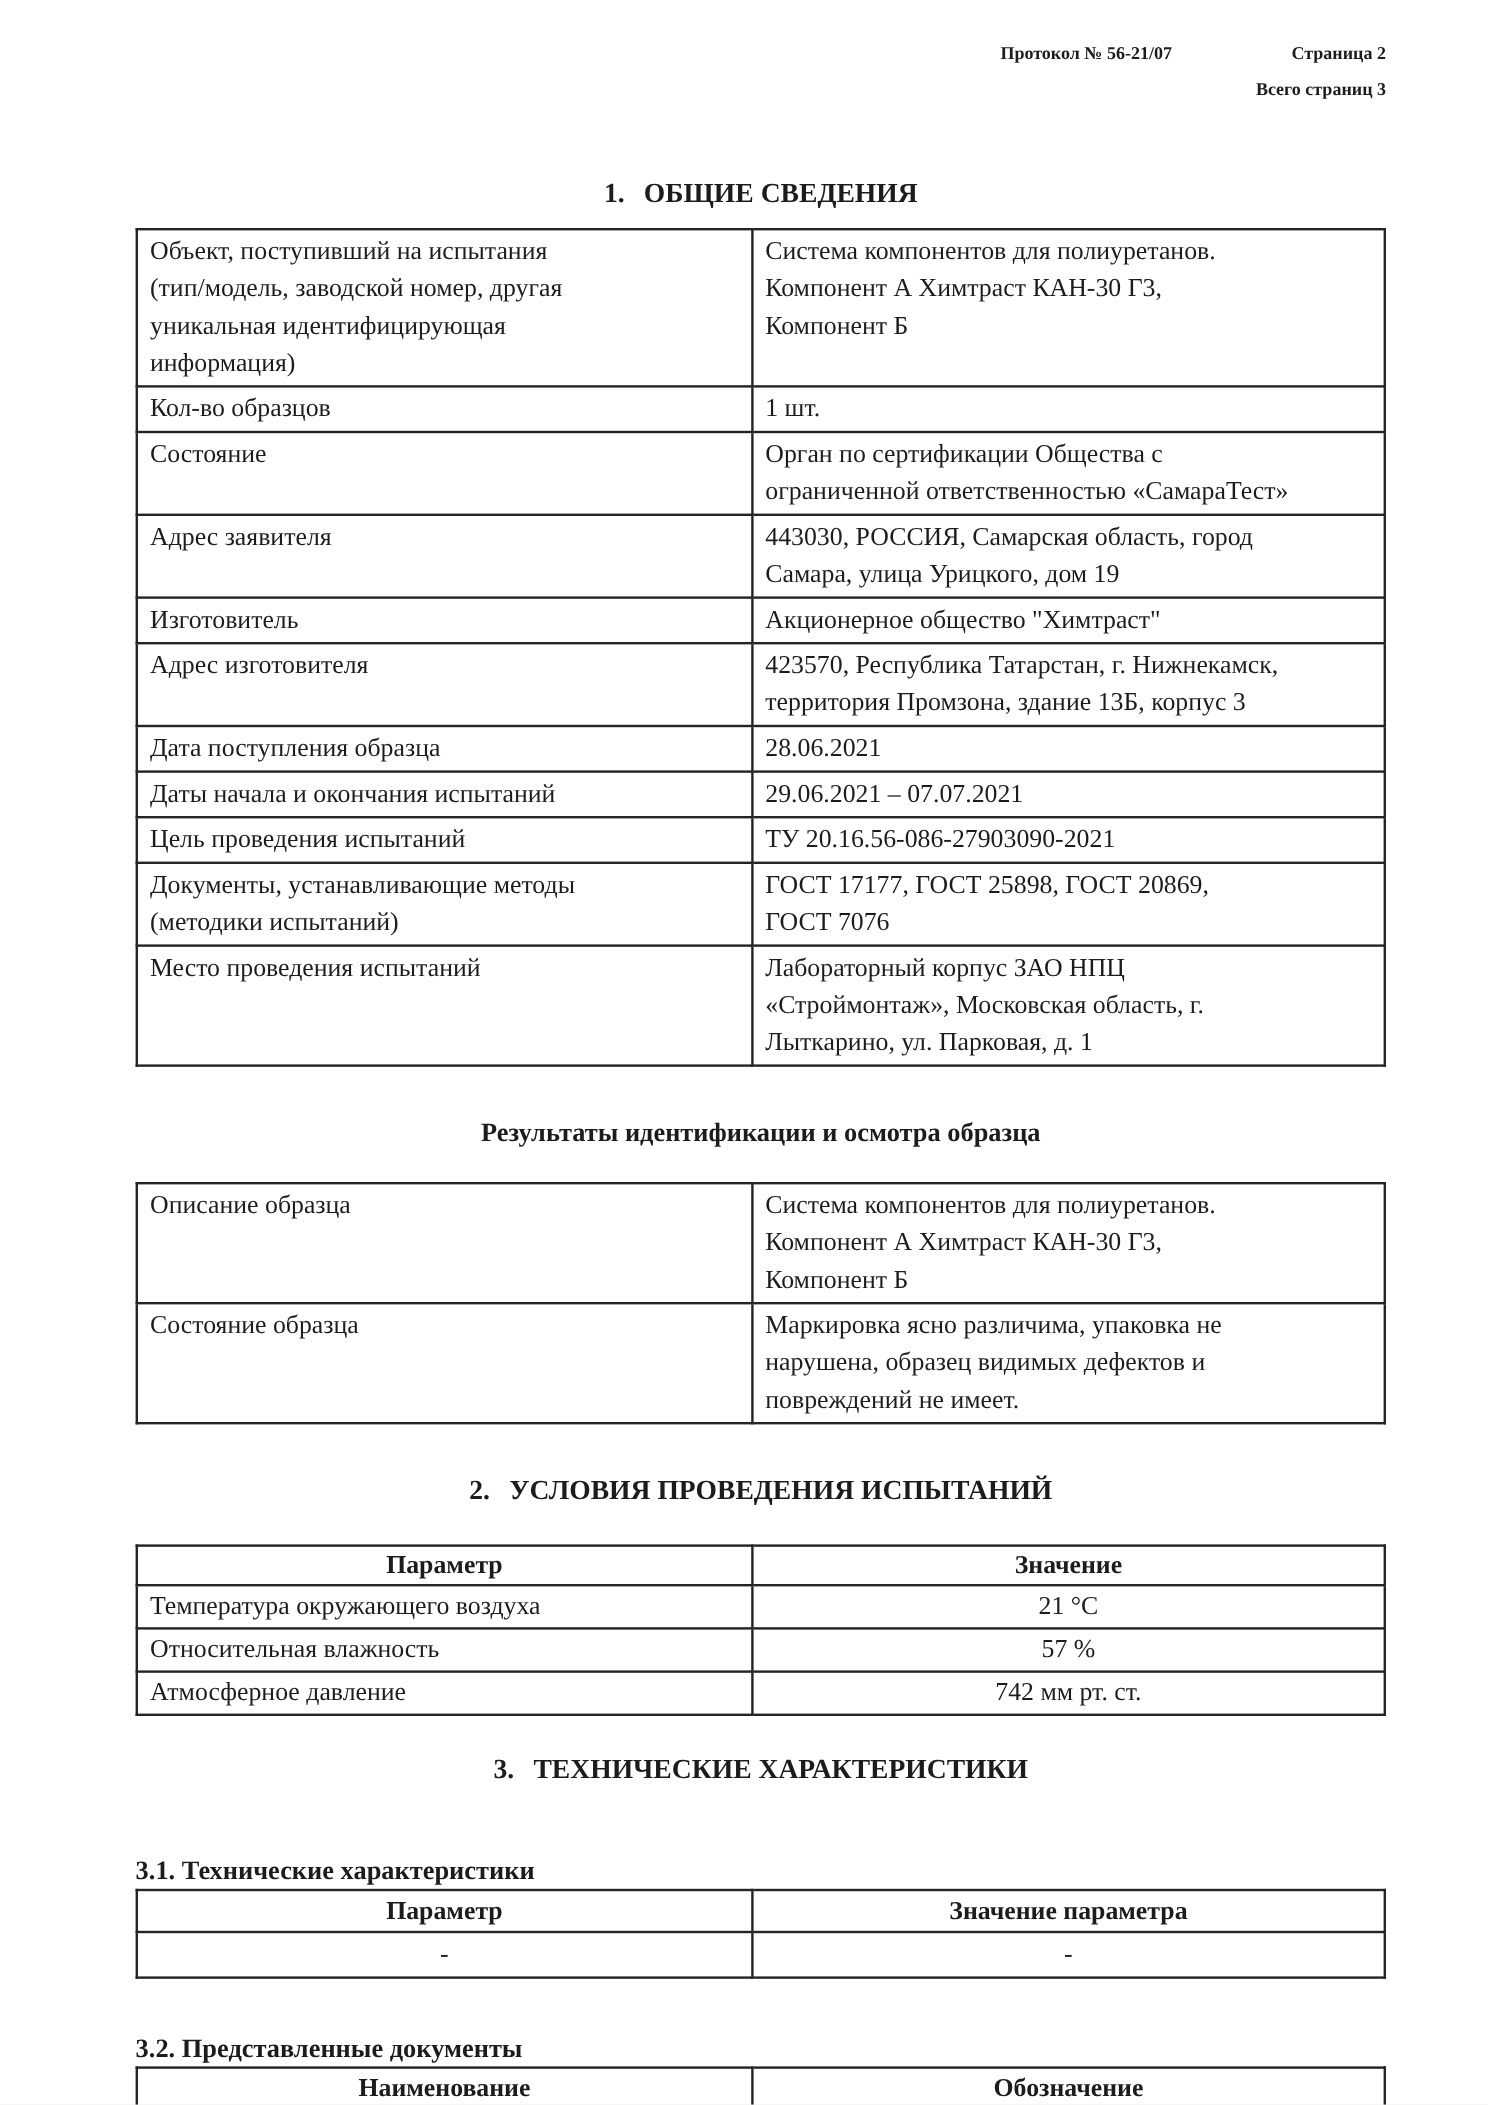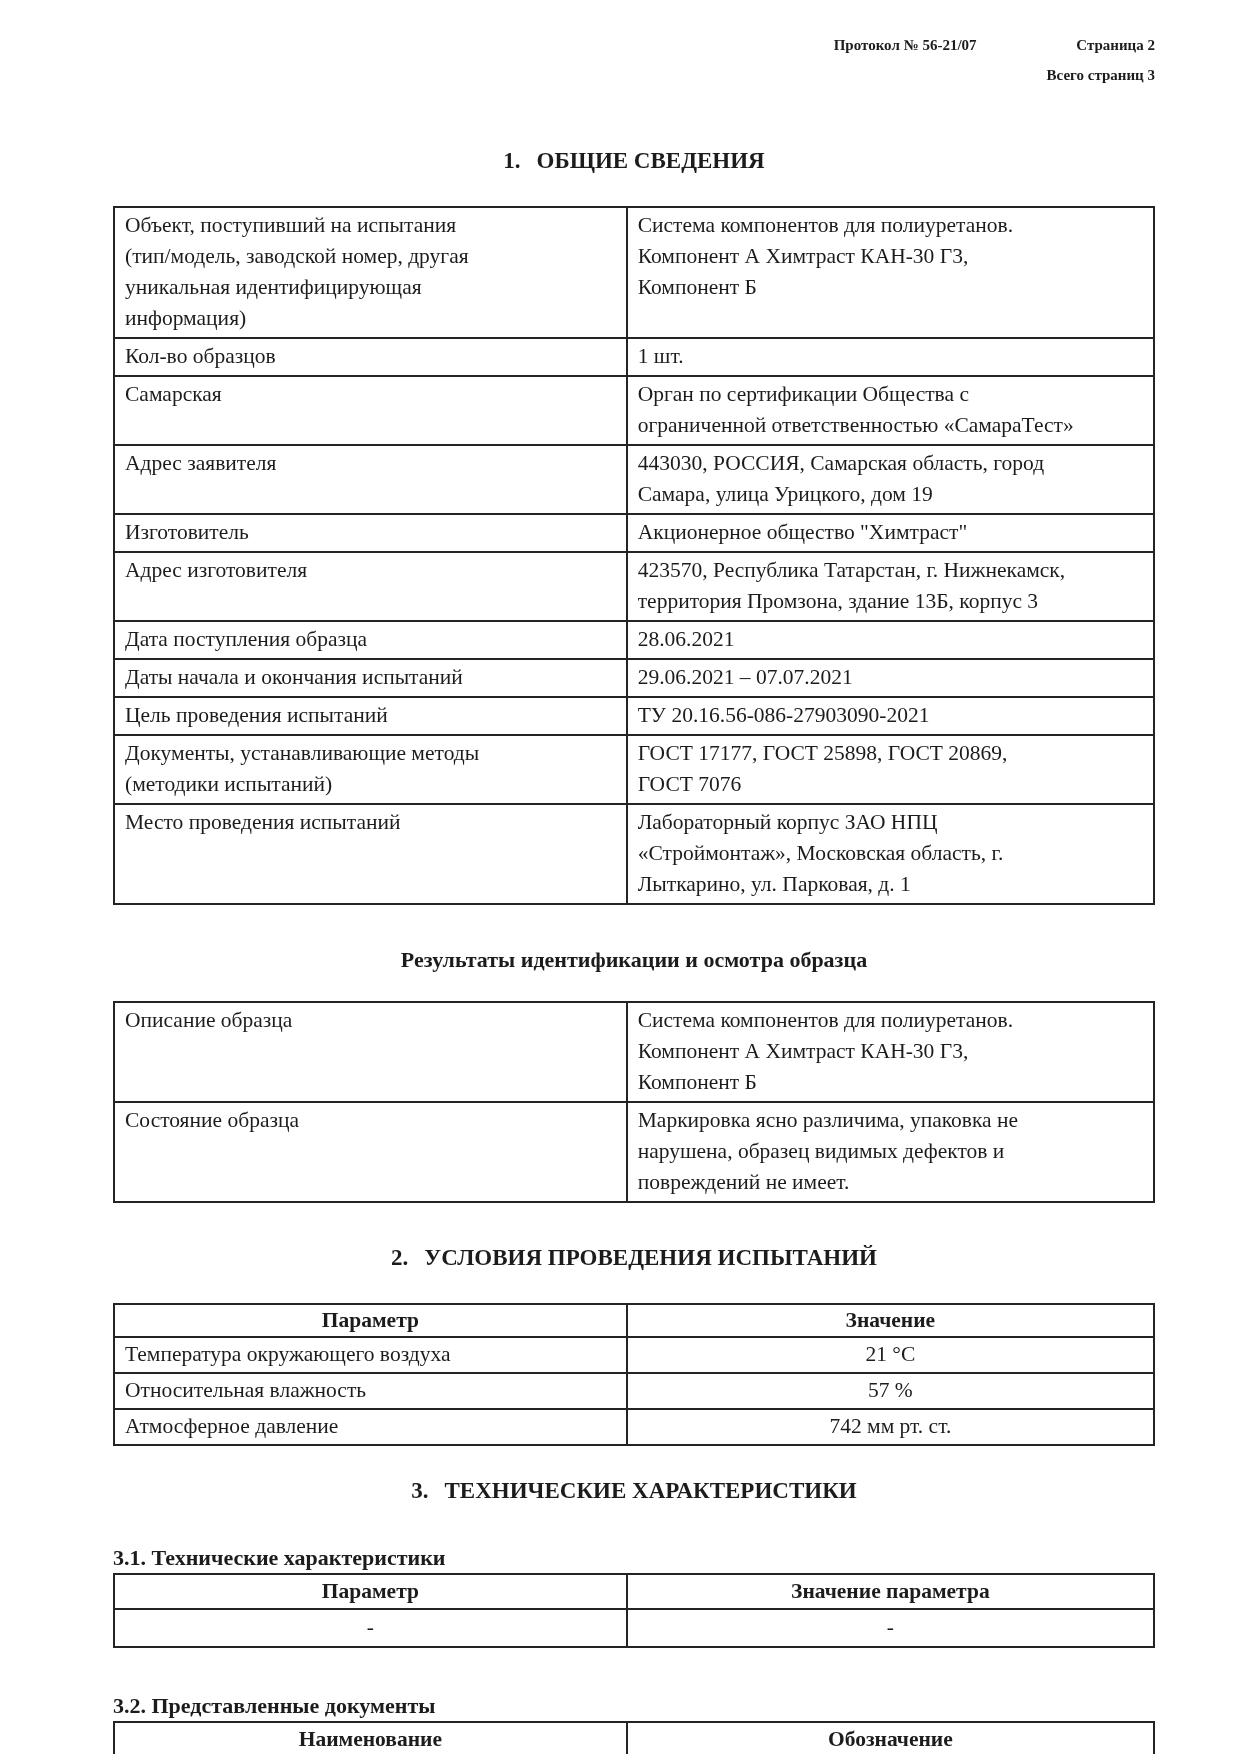"Объект, поступивший на испытания" #table-general { margin-top: 30px -> 14px }
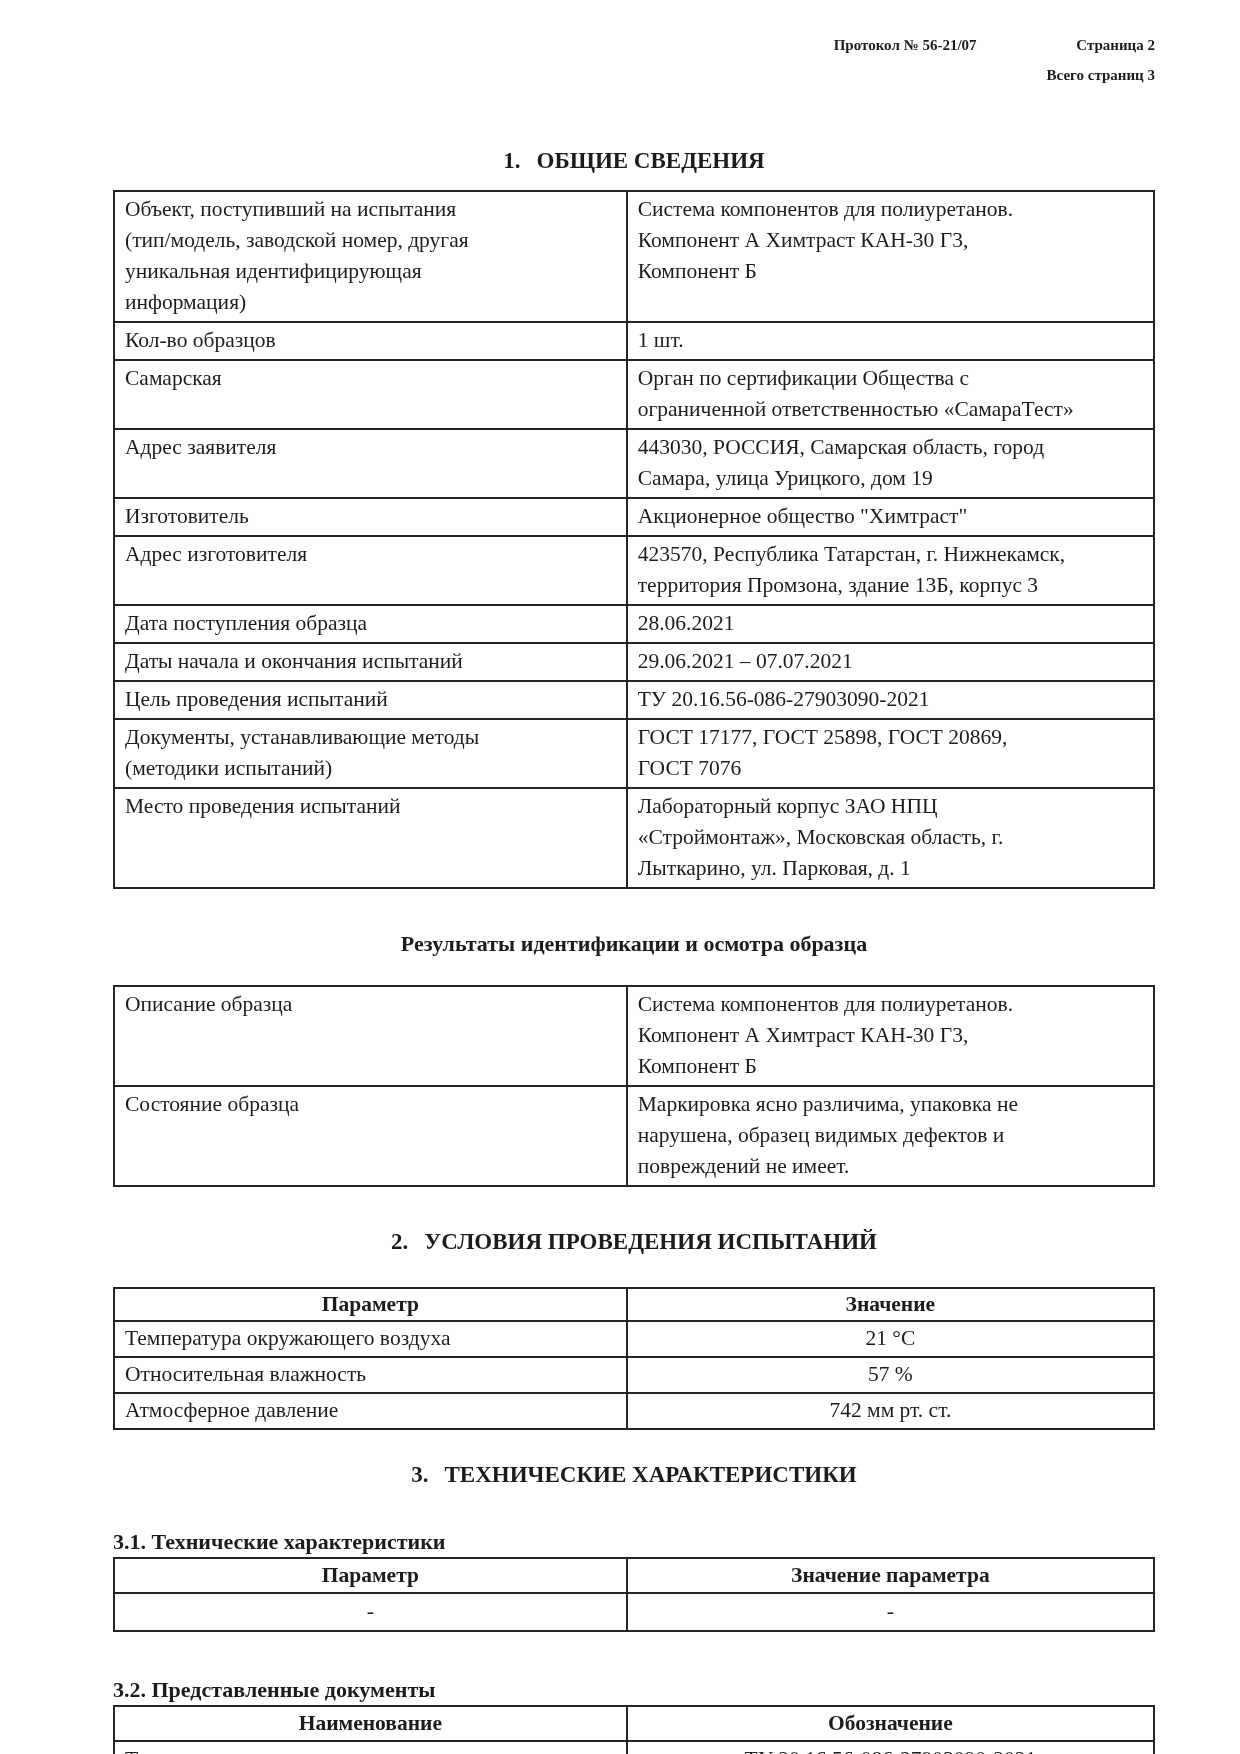"Самарская" td.lbl { text: Самарская -> Состояние }
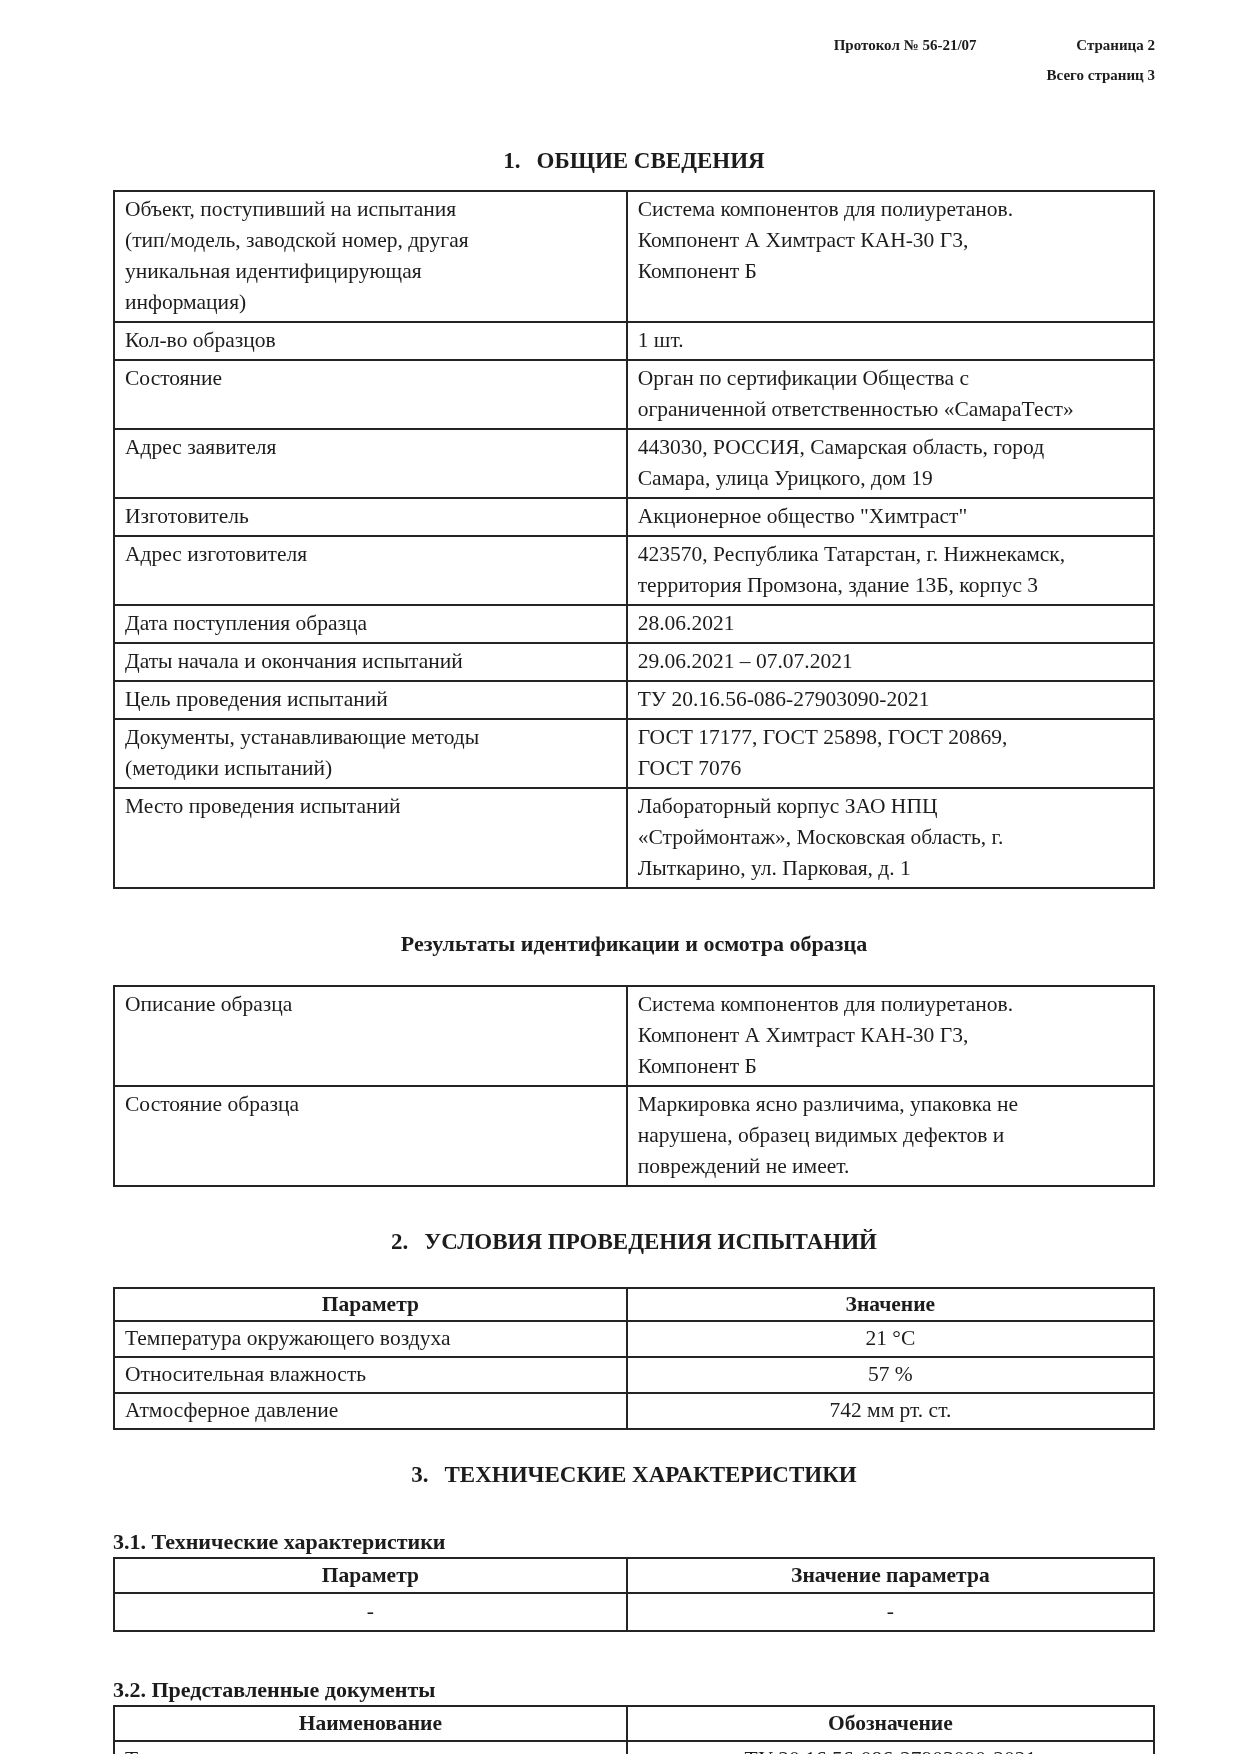"3.1. Технические характеристики" #sub-3-1 { margin-top: 38px -> 55px }
